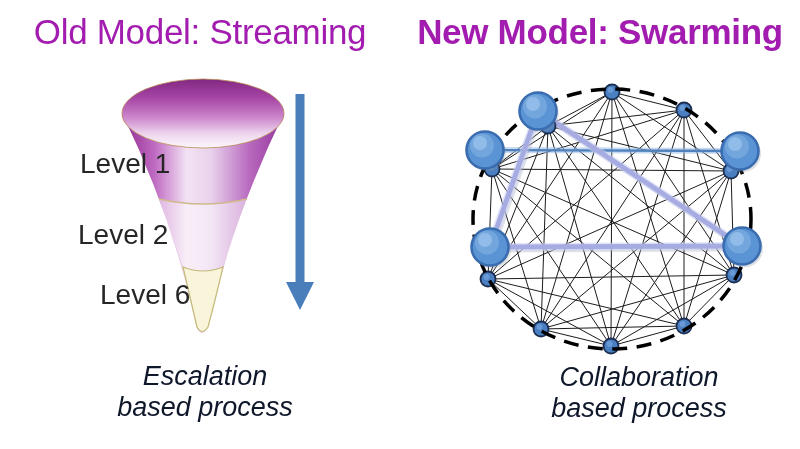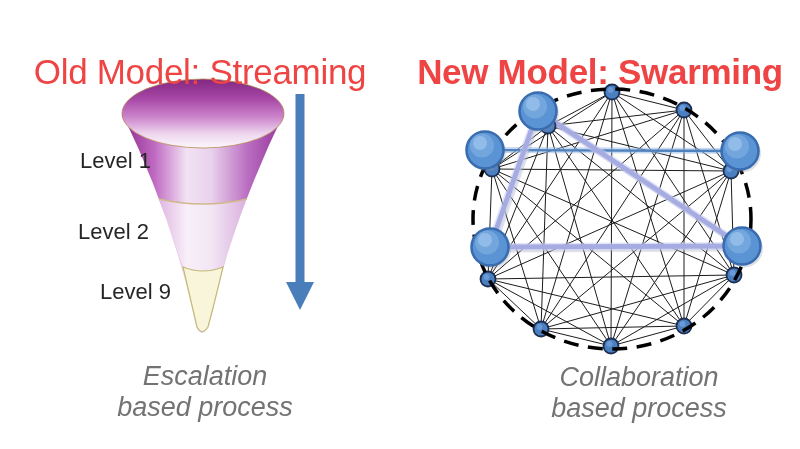"Old Model: Streaming" .panel-title { color: #ef4444 -> #a21caf; margin-top: 40px -> none }
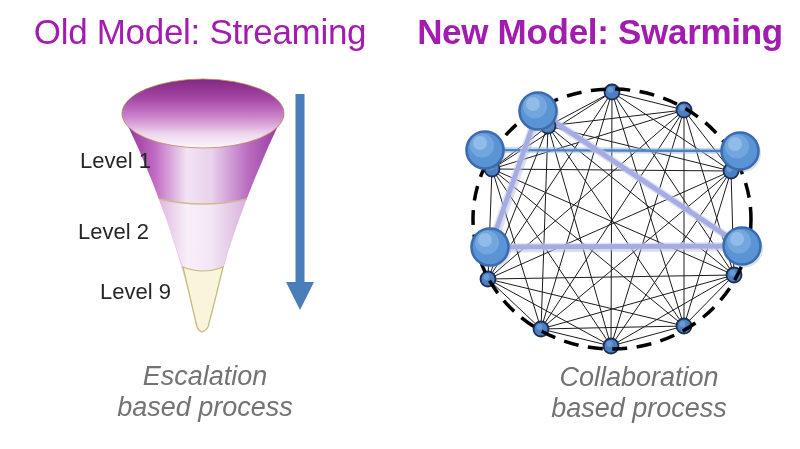"Level 1" .lvl { font-size: 22px -> 28px }
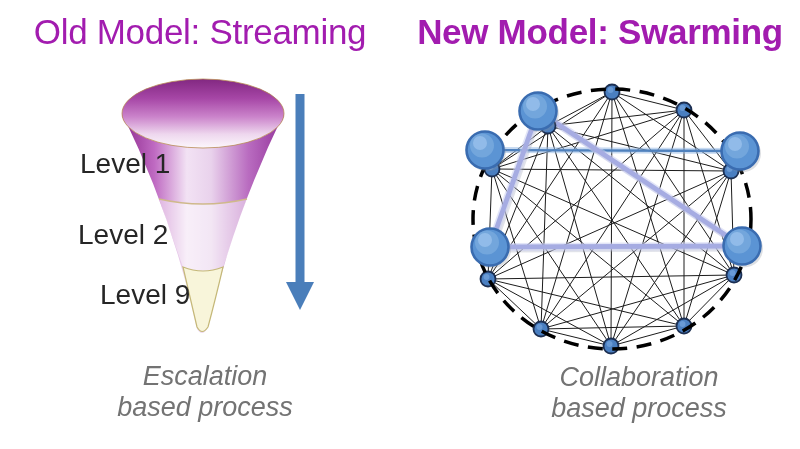"Level 9" div.txt { text: 9 -> 6 }
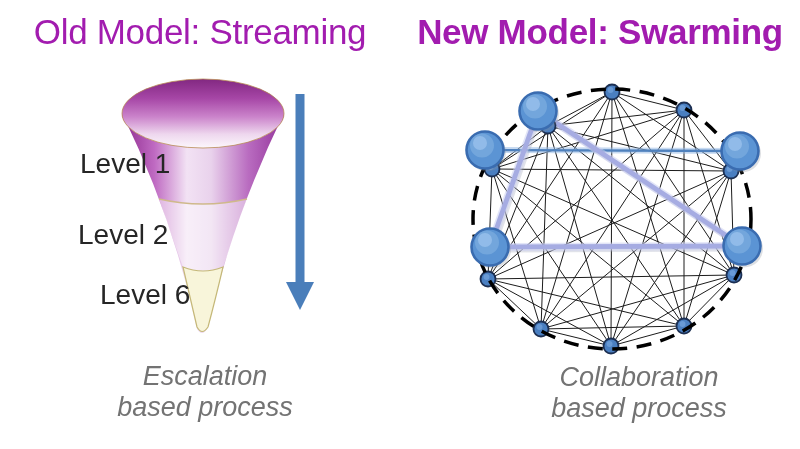"Escalation" .caption { color: #737373 -> #0f172a }
